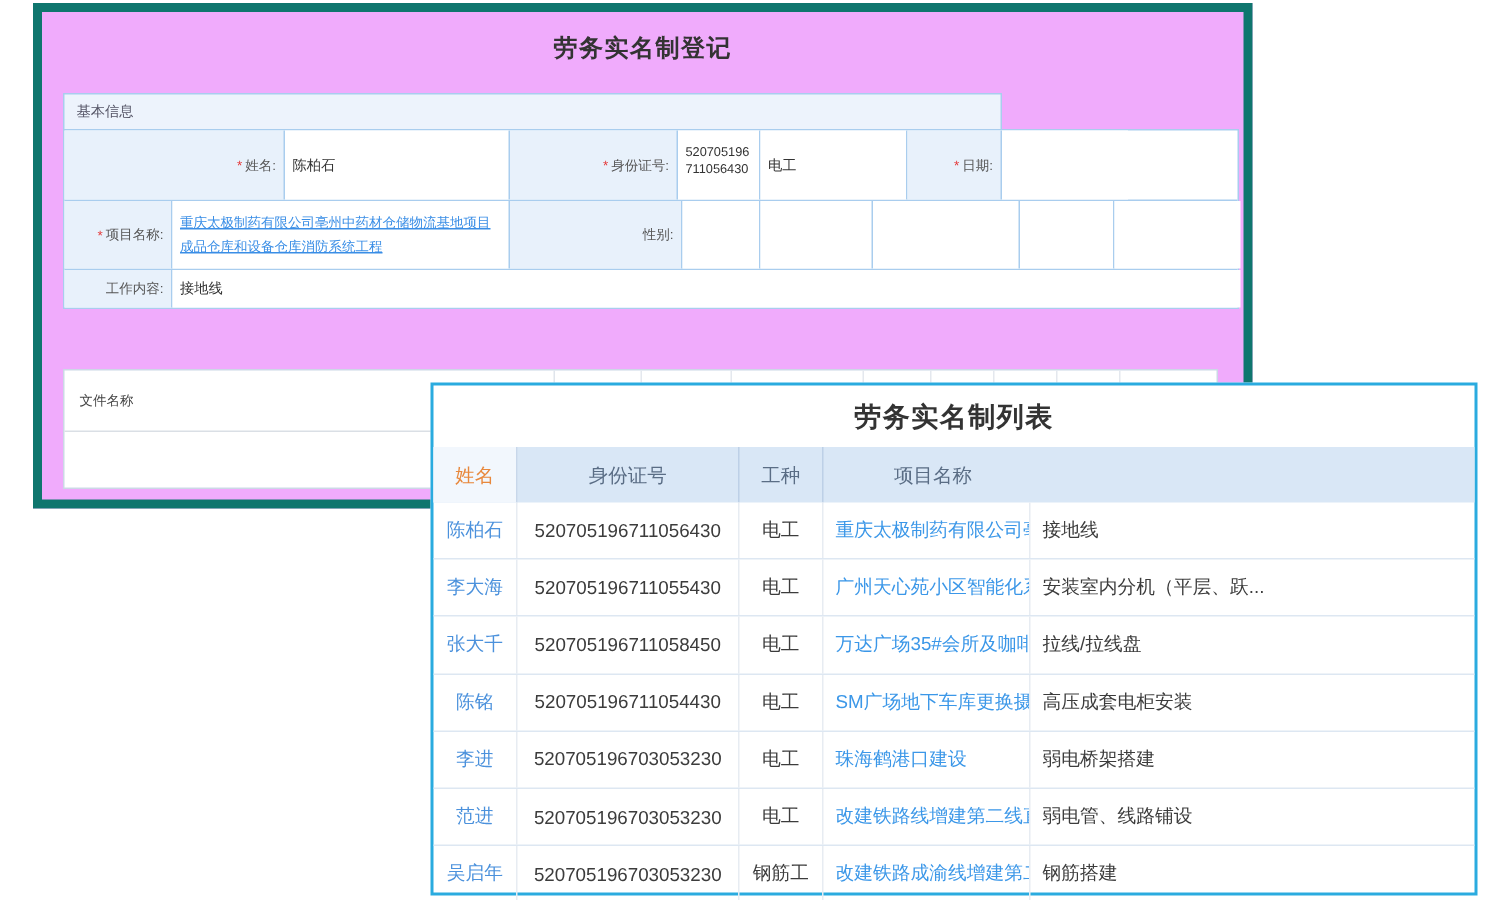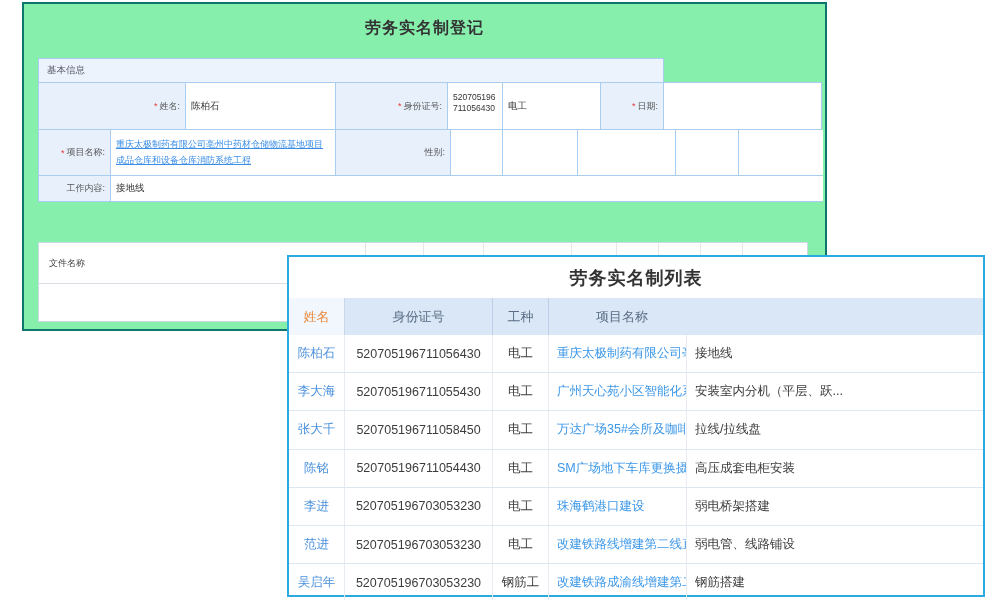"劳务实名制登记" .panel1 { background: #86efac -> #f0abfc; border: 2px solid #0f766e -> 6px solid #0f766e }
